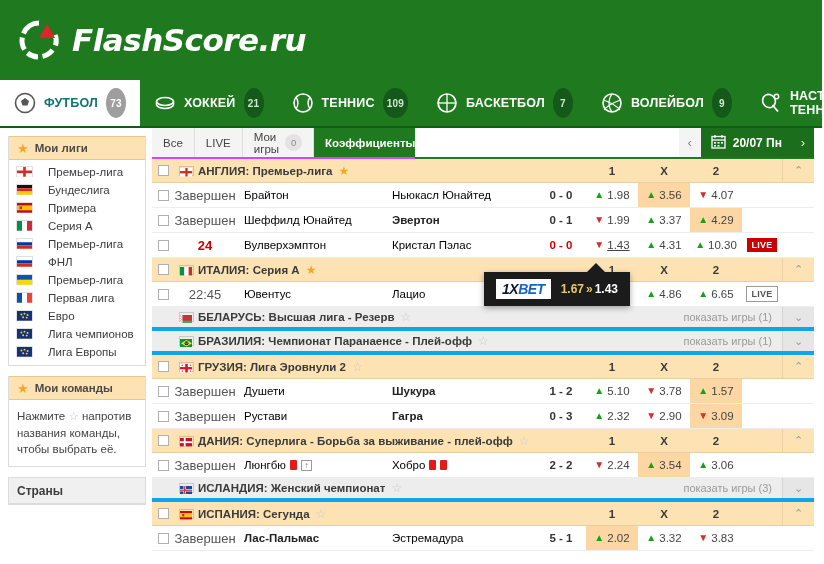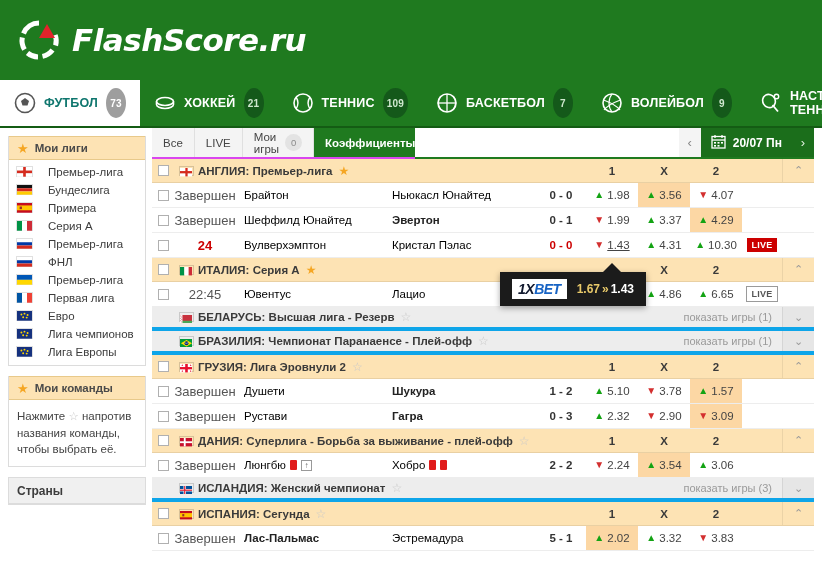"1X" .tooltip { left: 500px -> 484px }
